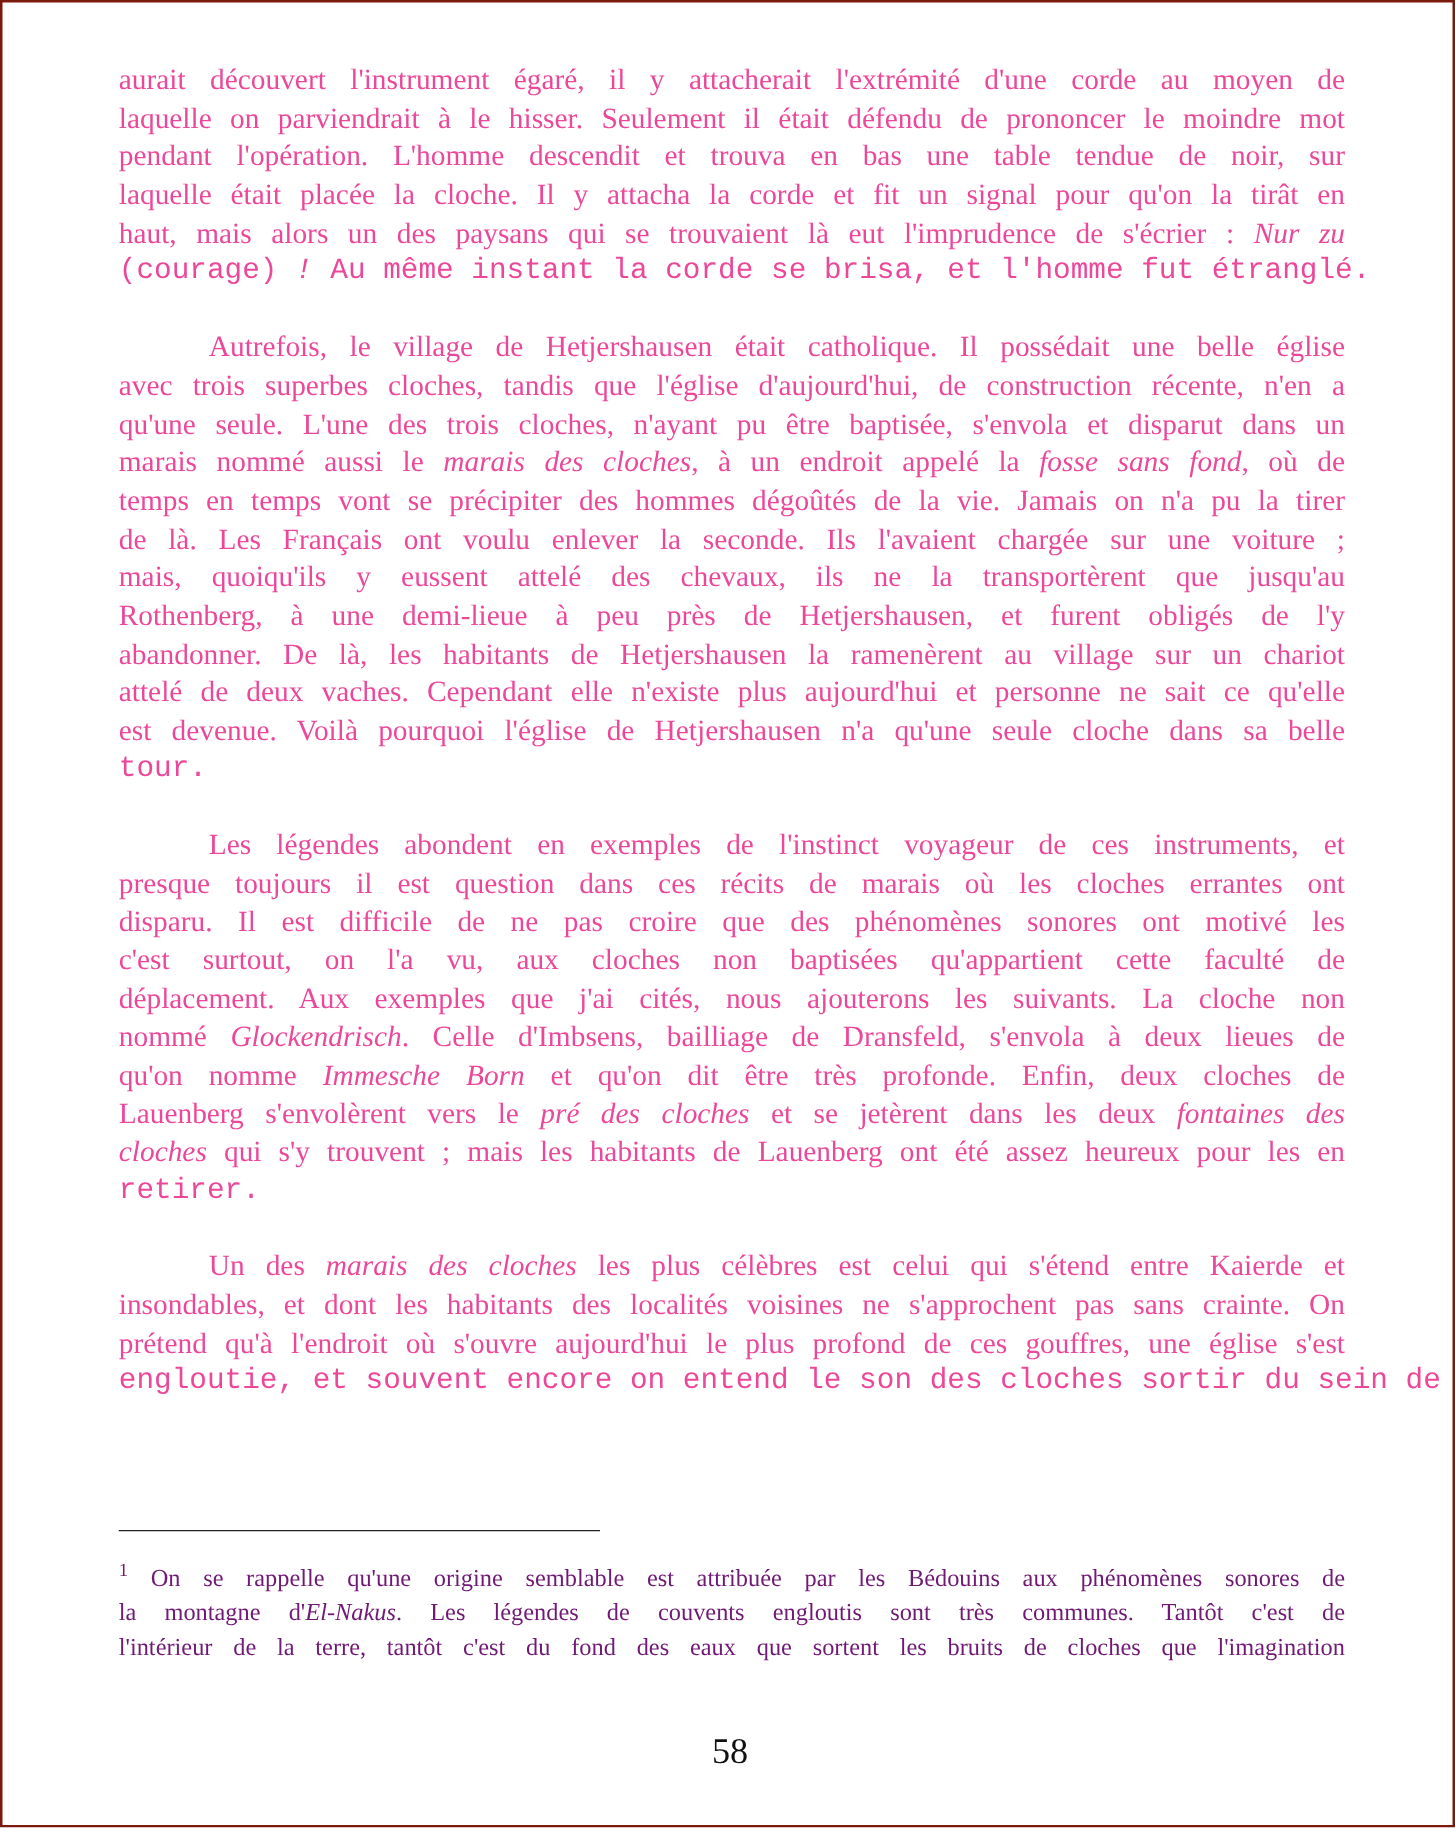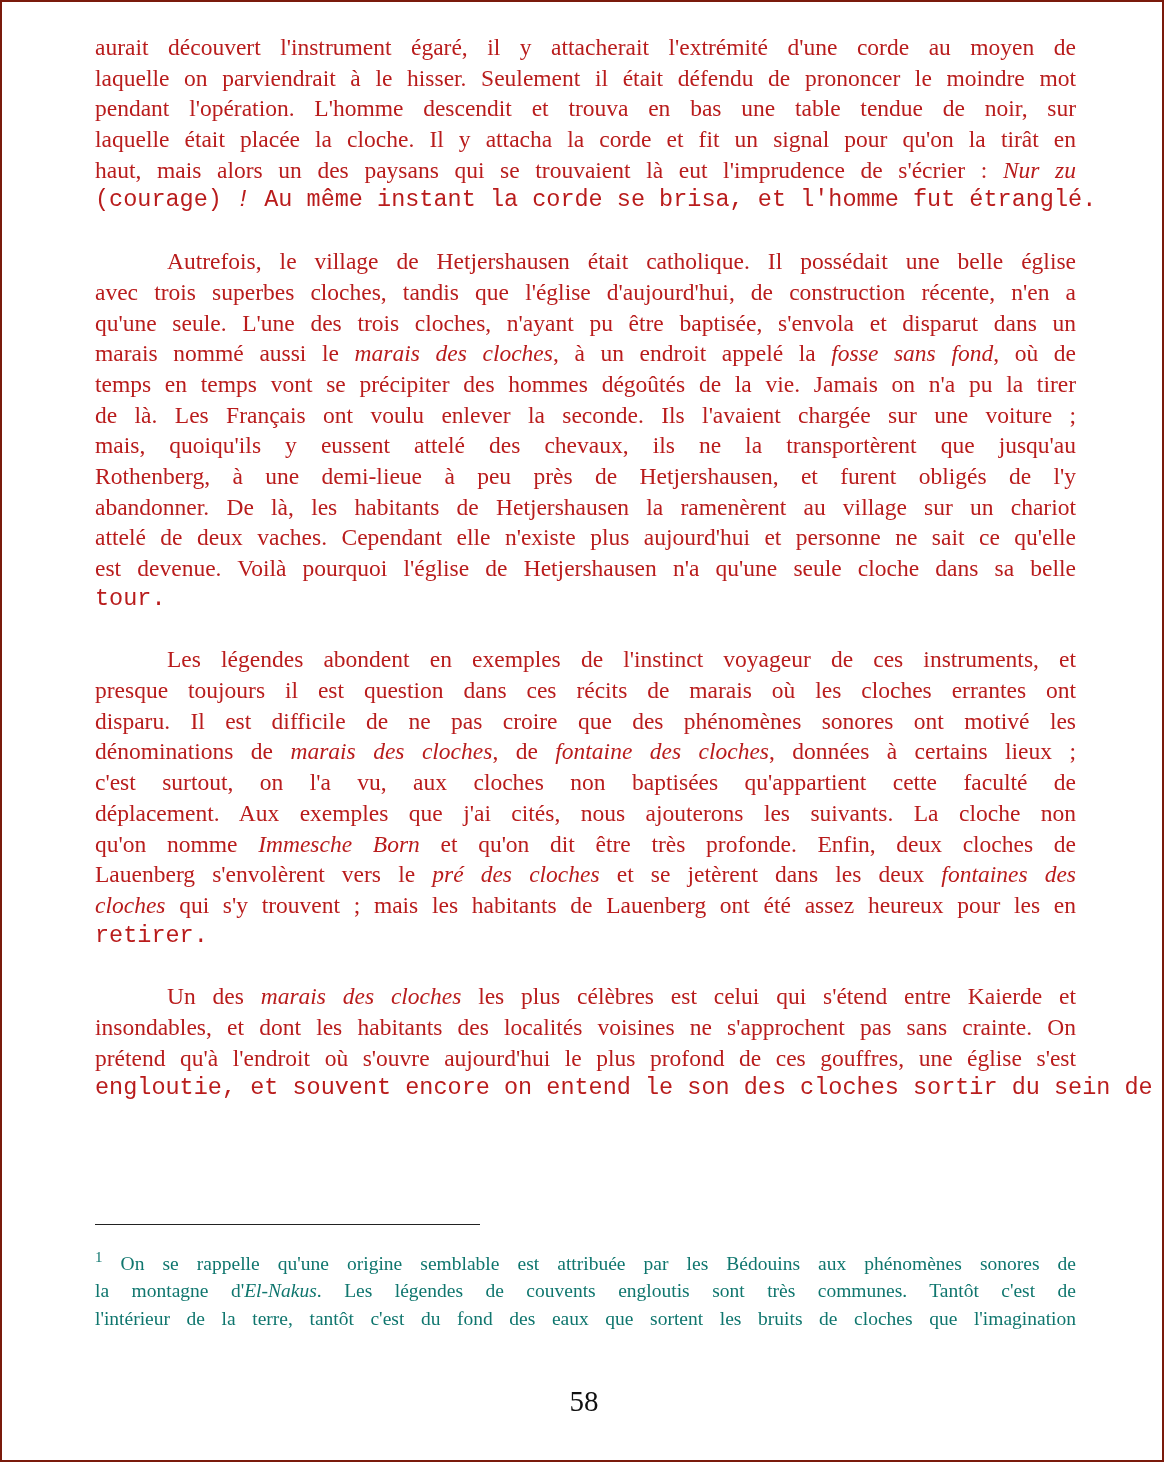"aurait découvert l'instrument égaré, il" .text { color: #b91c1c -> #ec4899; top: 30px -> 47px }
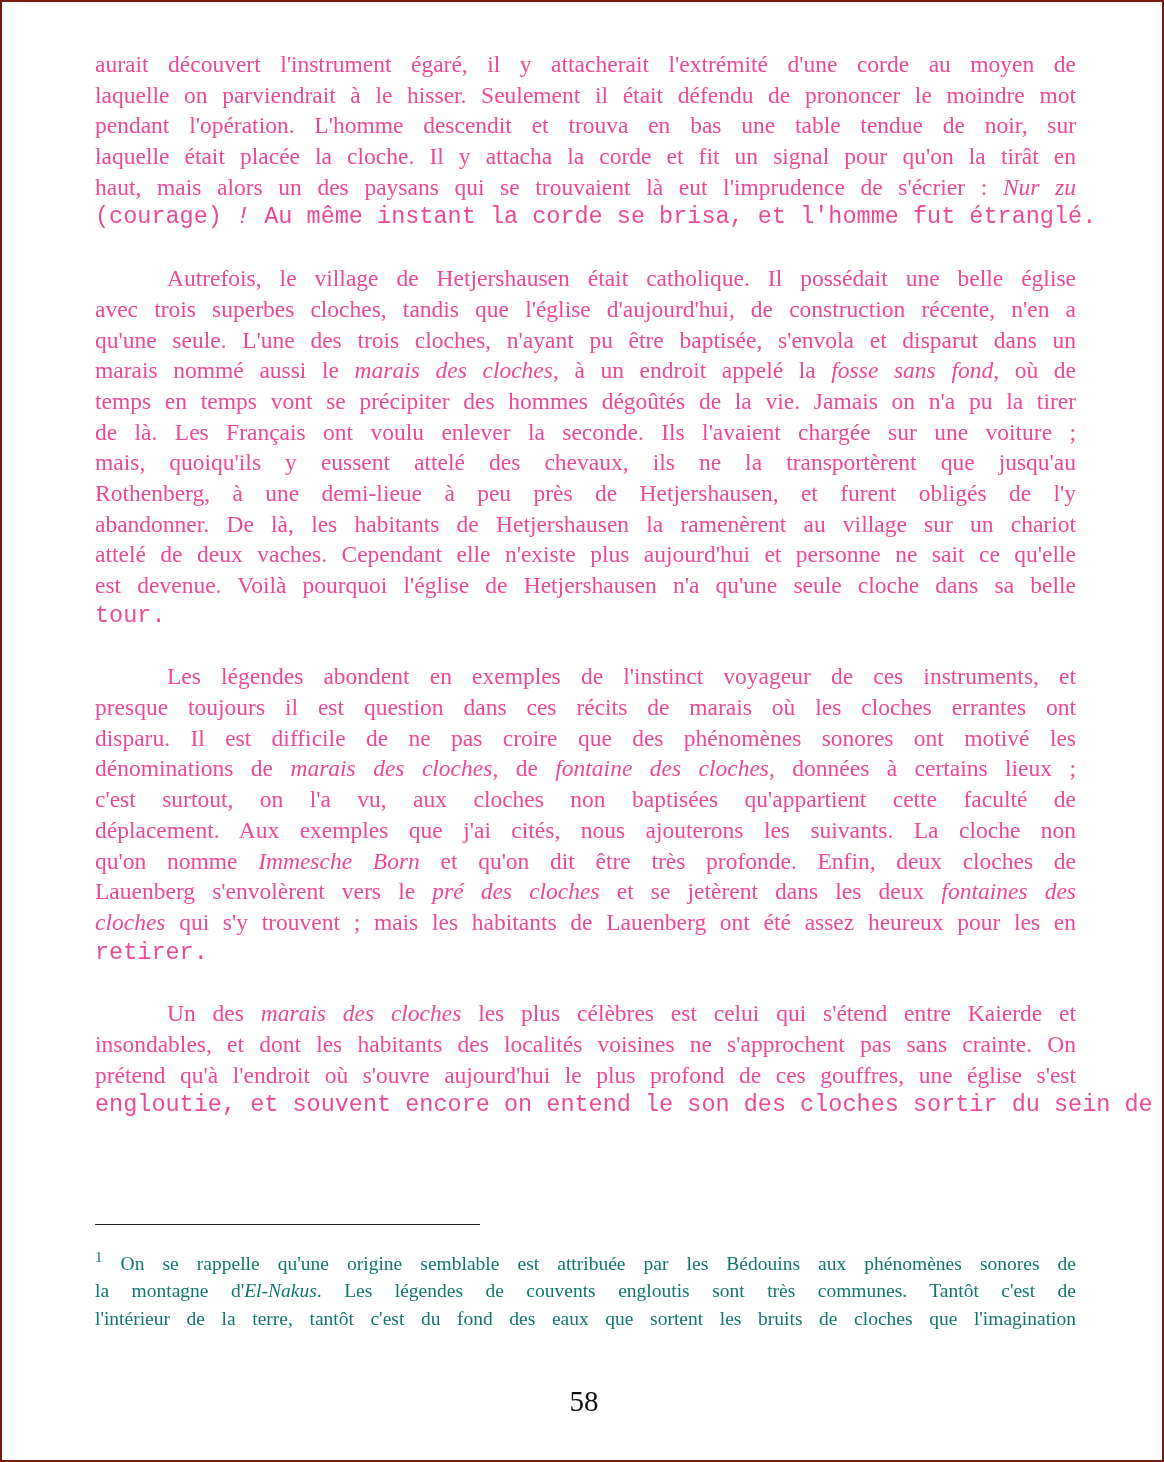"dénominations de marais des cloches," div.line { html: <div><span>dénominations de </span><i>marais des cloches</i><span>, de </span><i>fontaine des cloches</i><span>, données à certains lieux ;</span></div> -> none }
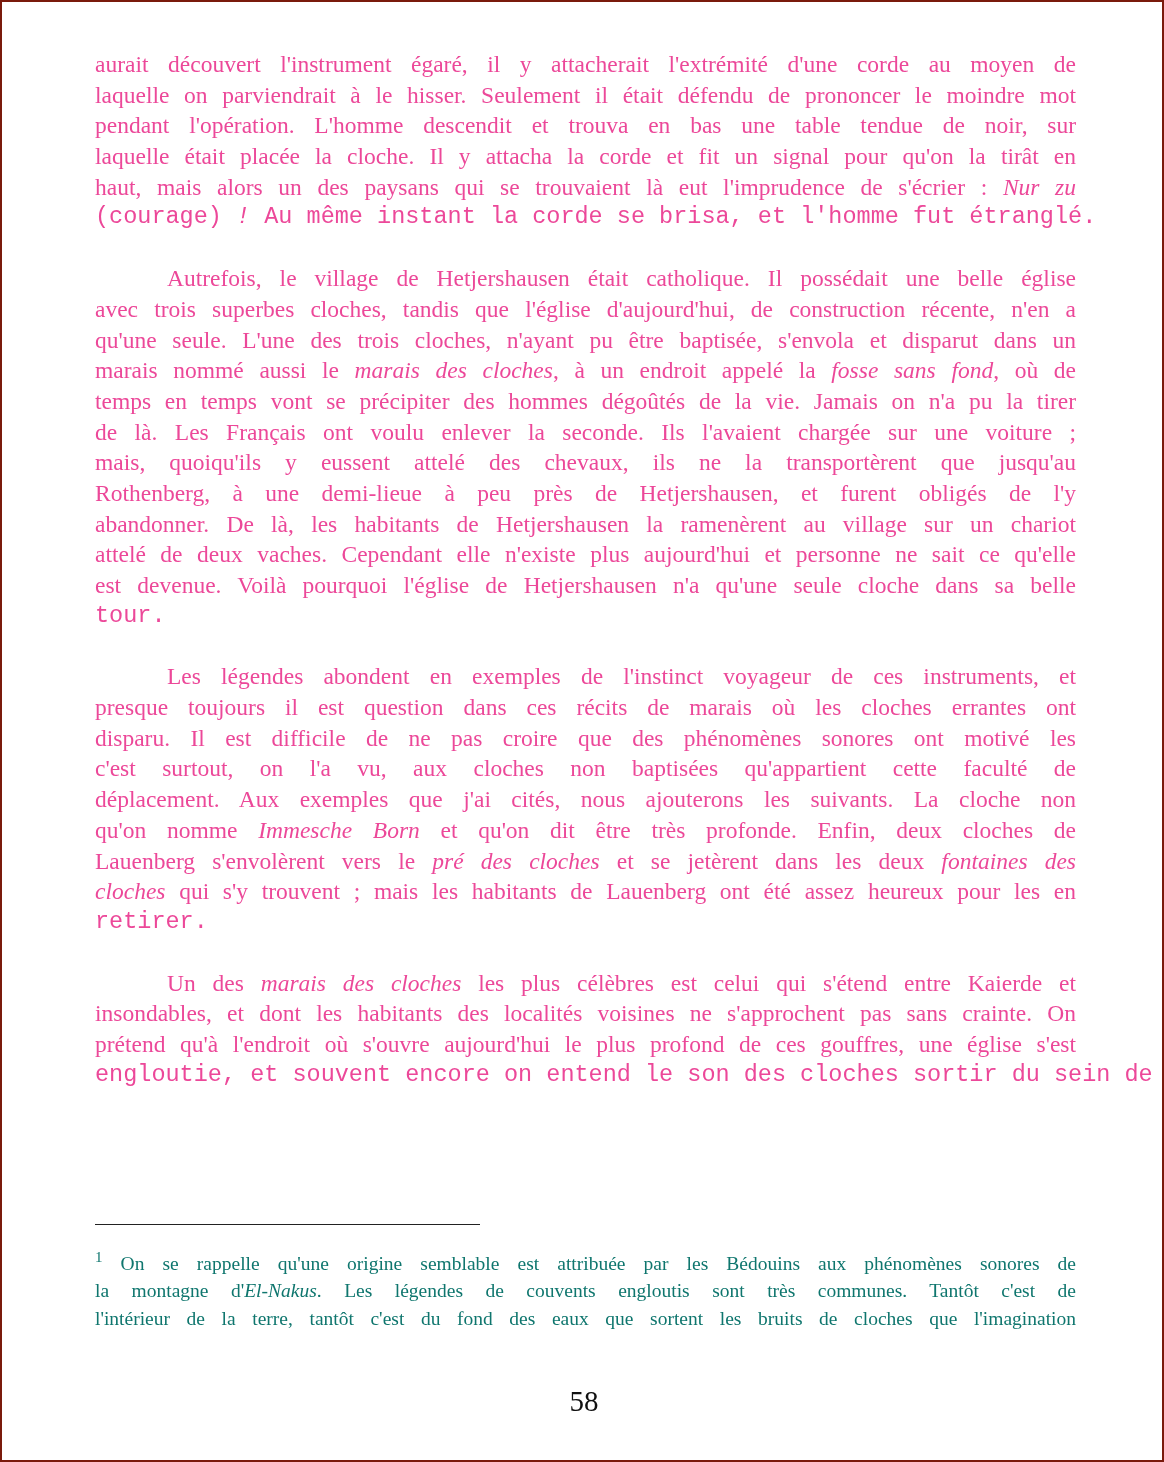"nommé Glockendrisch. Celle d'Imbsens," div.line { html: none -> <div><span>nommé </span><i>Glockendrisch</i><span>. Celle d'Imbsens, bailliage de Dransfeld, s'envola à deux lieues de</span></div> }
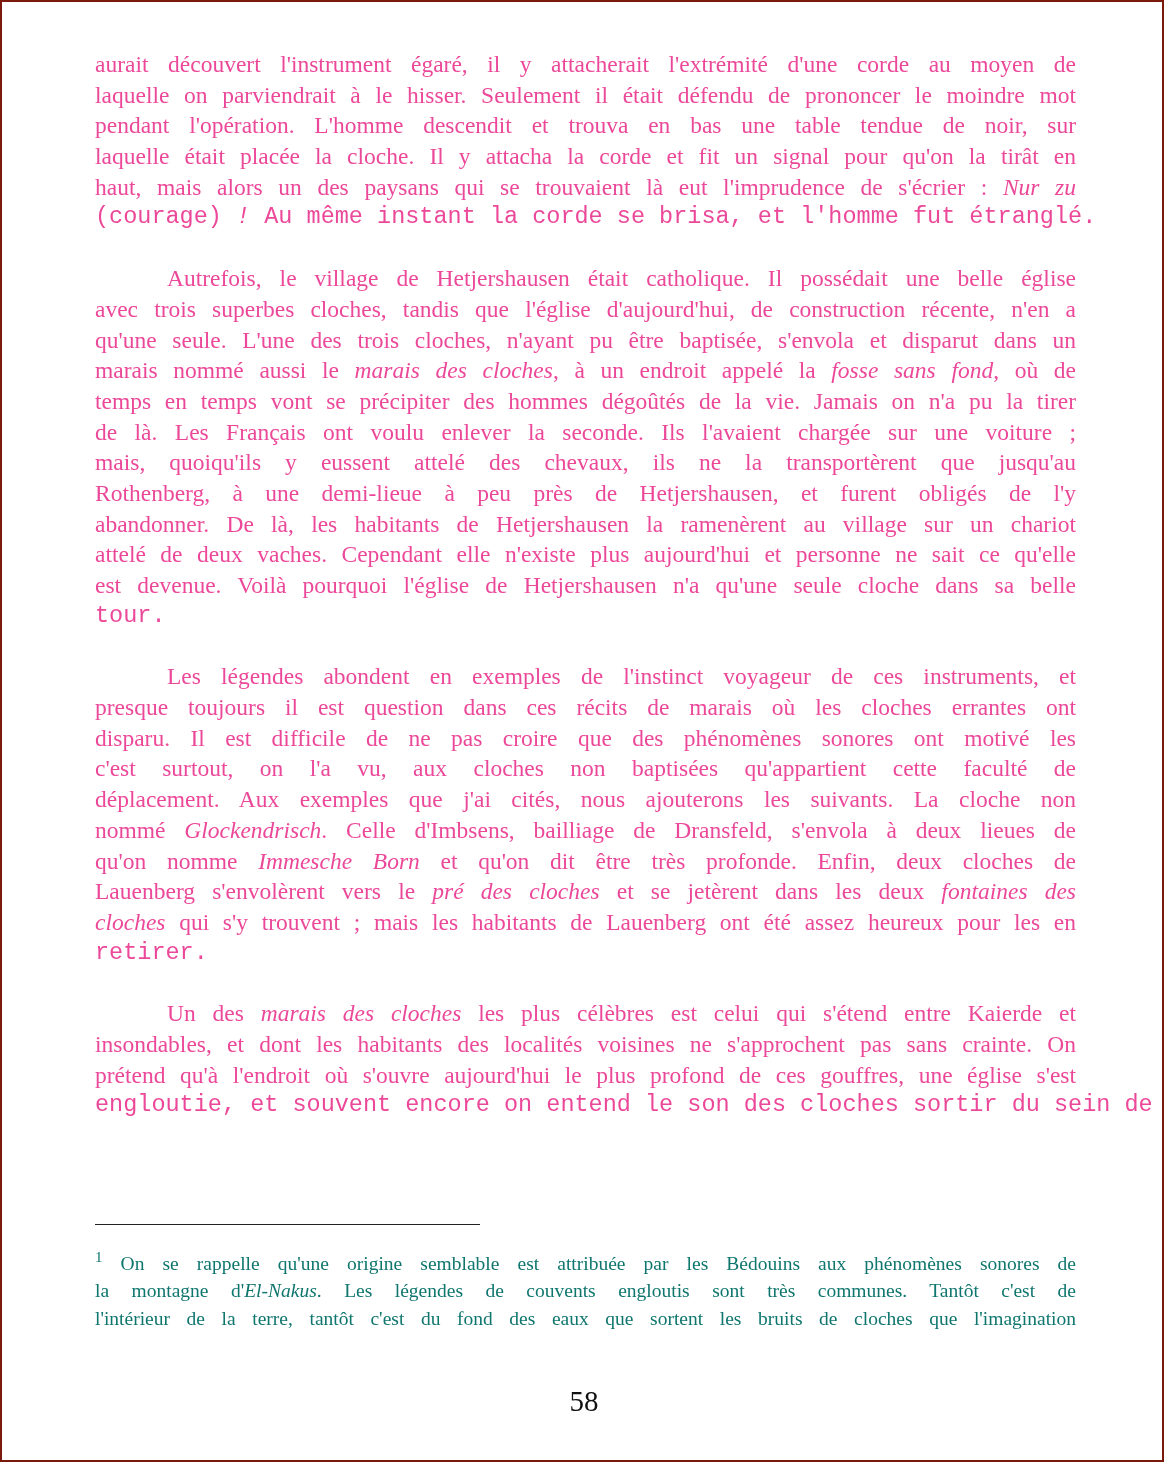"1 On se rappelle qu'une" .footnote { color: #0f766e -> #701a75 }
